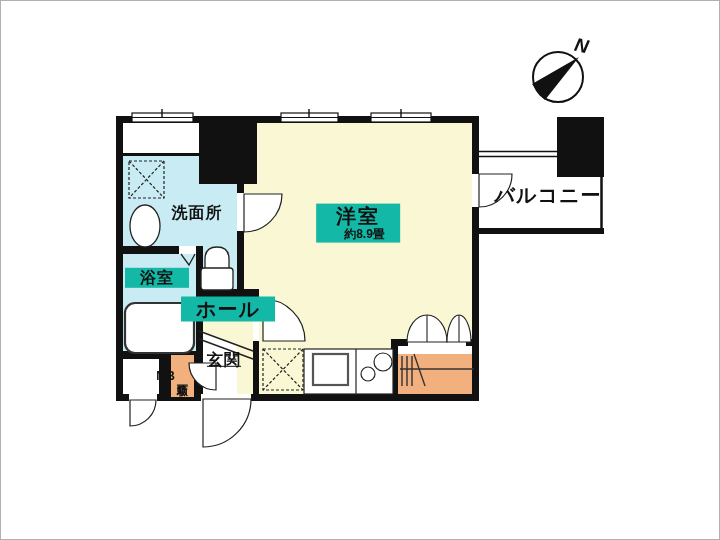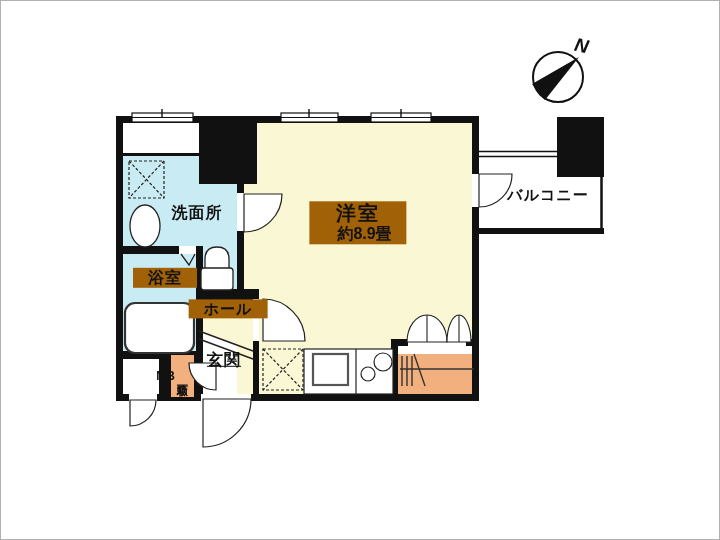"バルコニー" .lbl-small { font-size: 15px -> 20px }
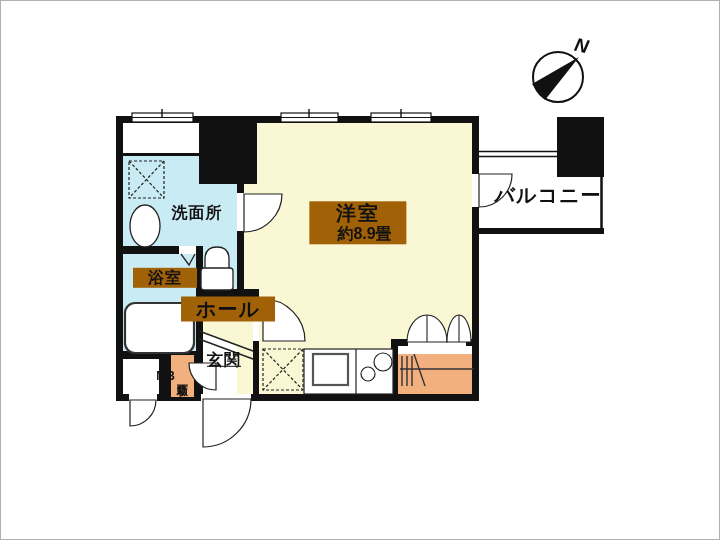"洋室" .lbl.boxed { background: #a16207 -> #14b8a6 }
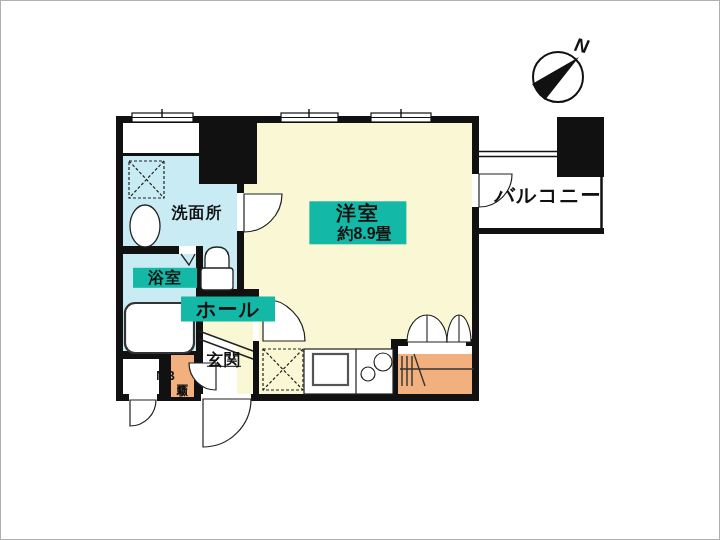"約8.9畳" .lbl-main .size { font-size: 16px -> 12px }
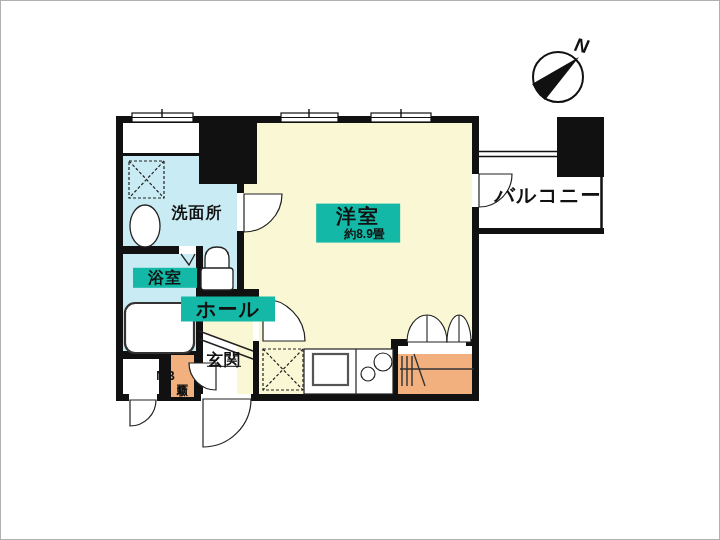"浴室" div.lbl { left: 164px -> 156px }
